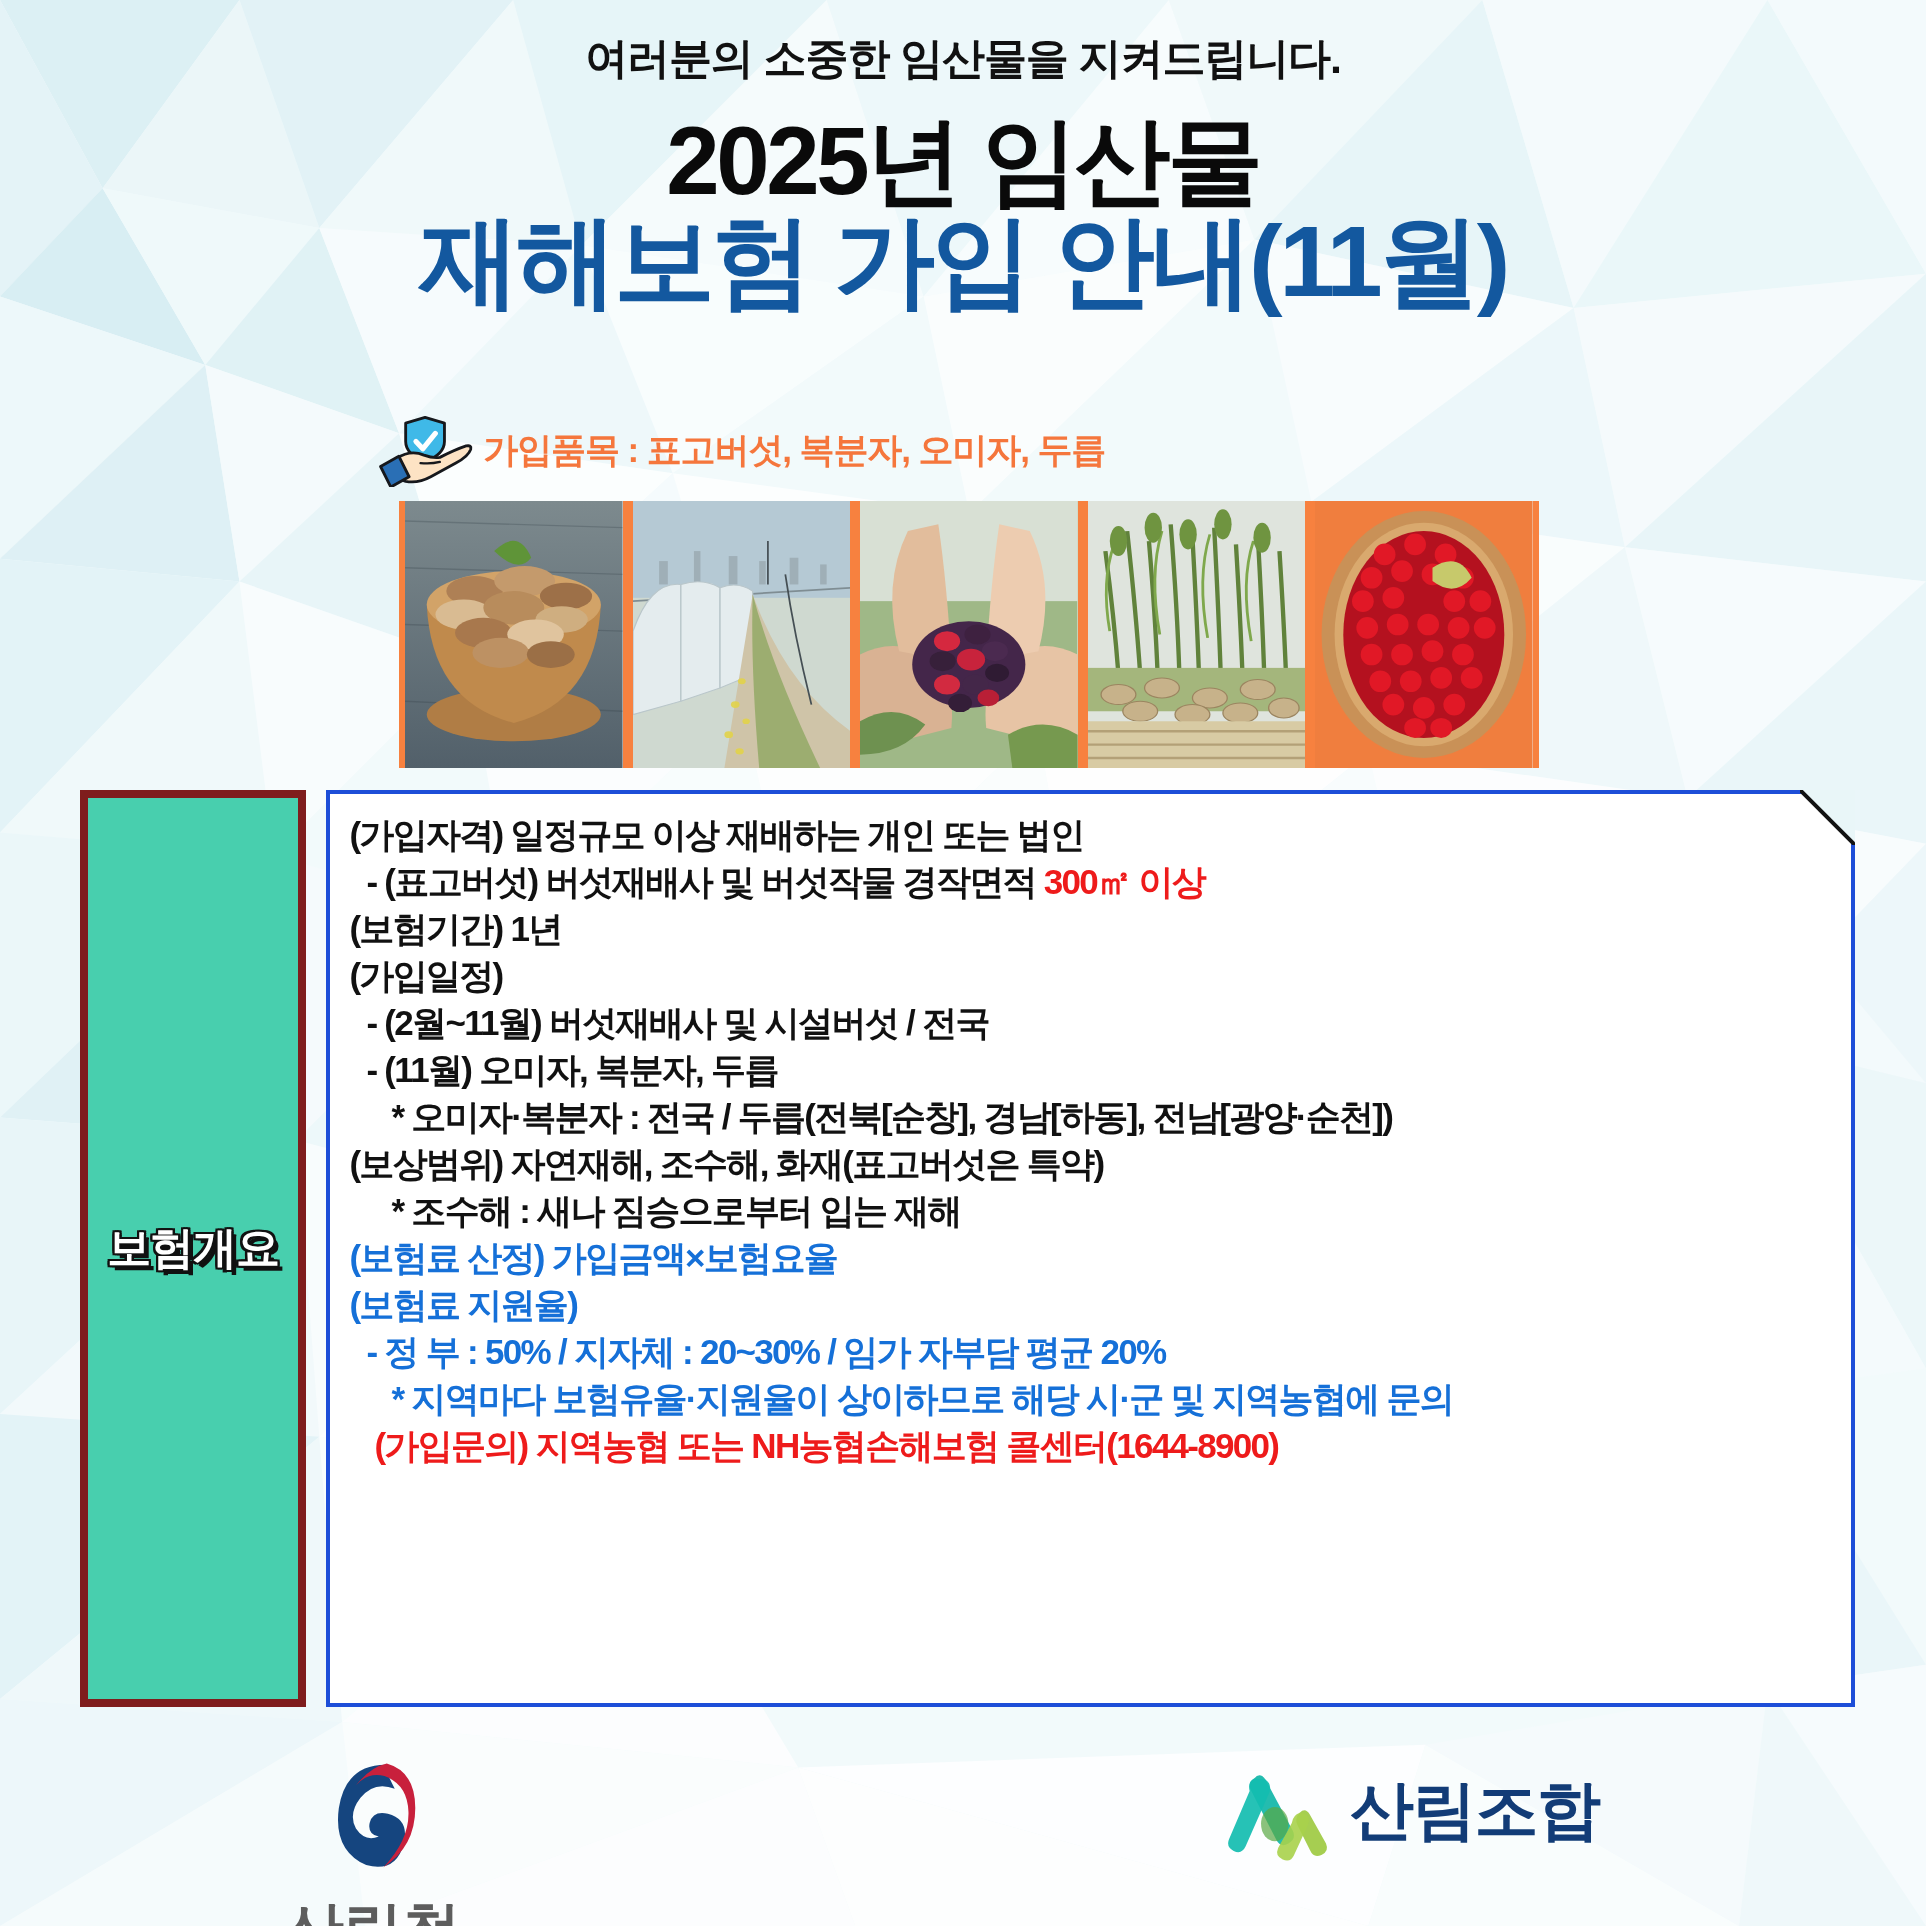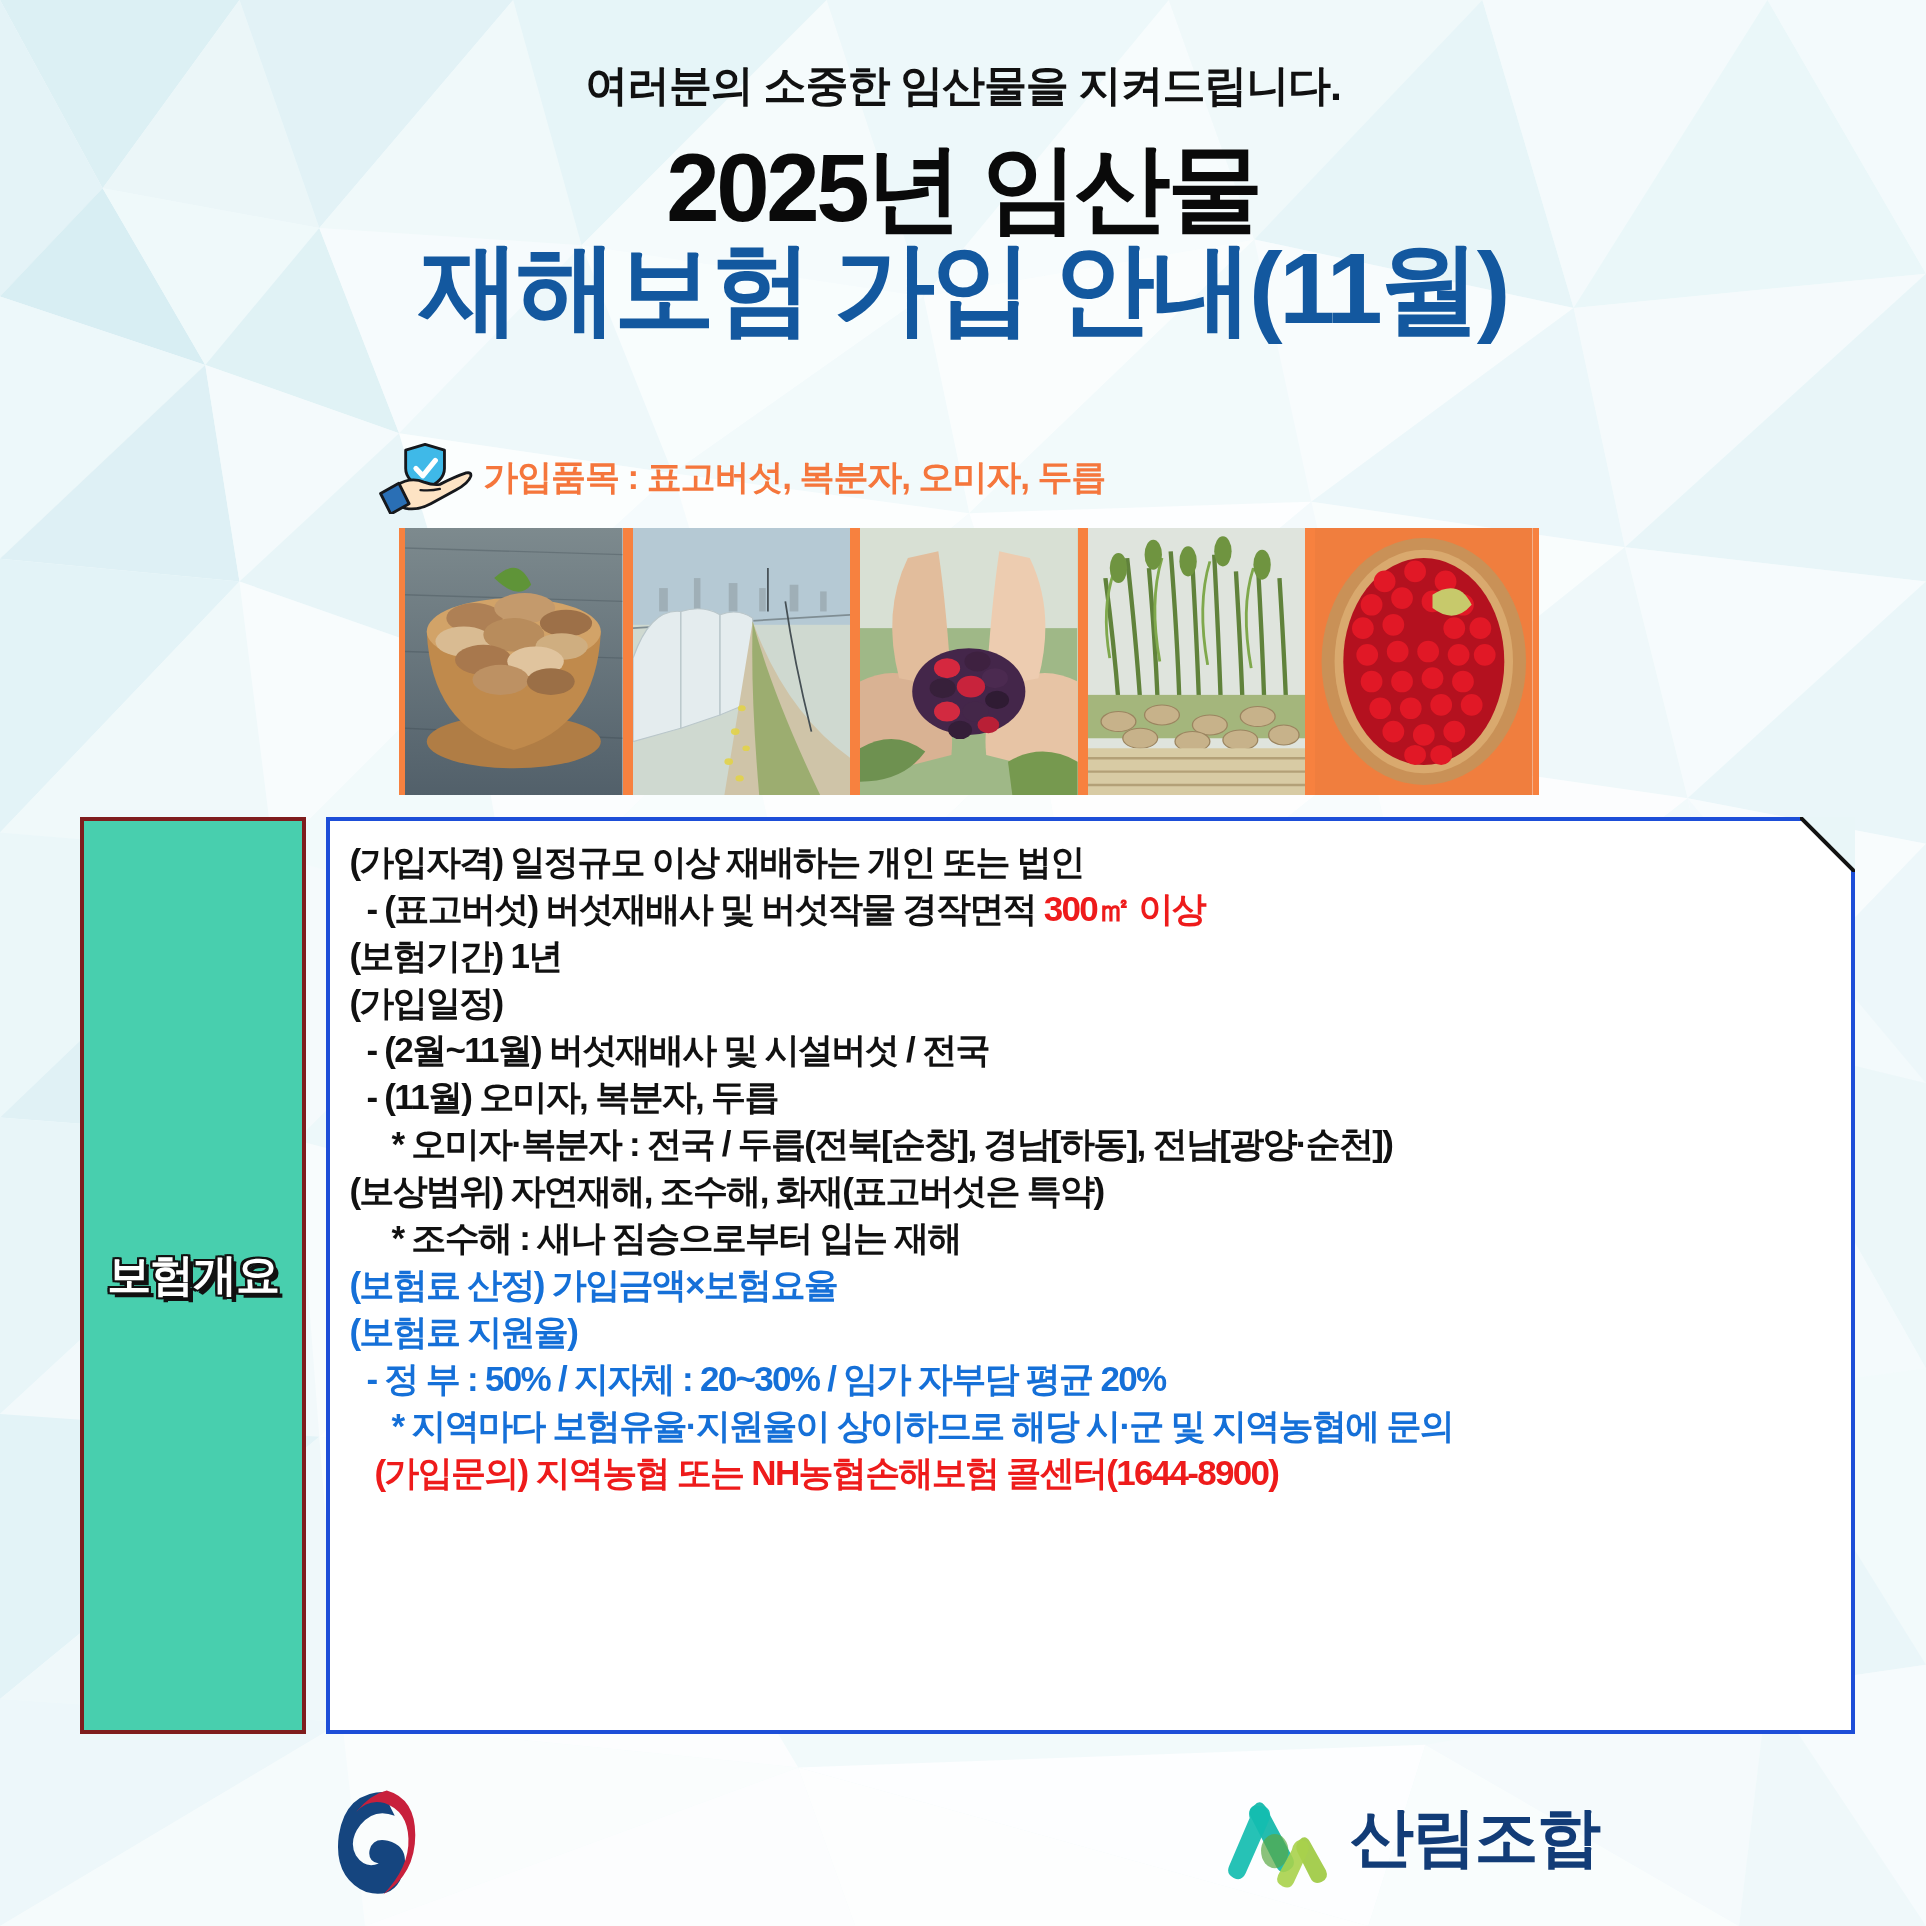"여러분의 소중한 임산물을 지켜드립니다." #stage { margin-top: 27px -> none }
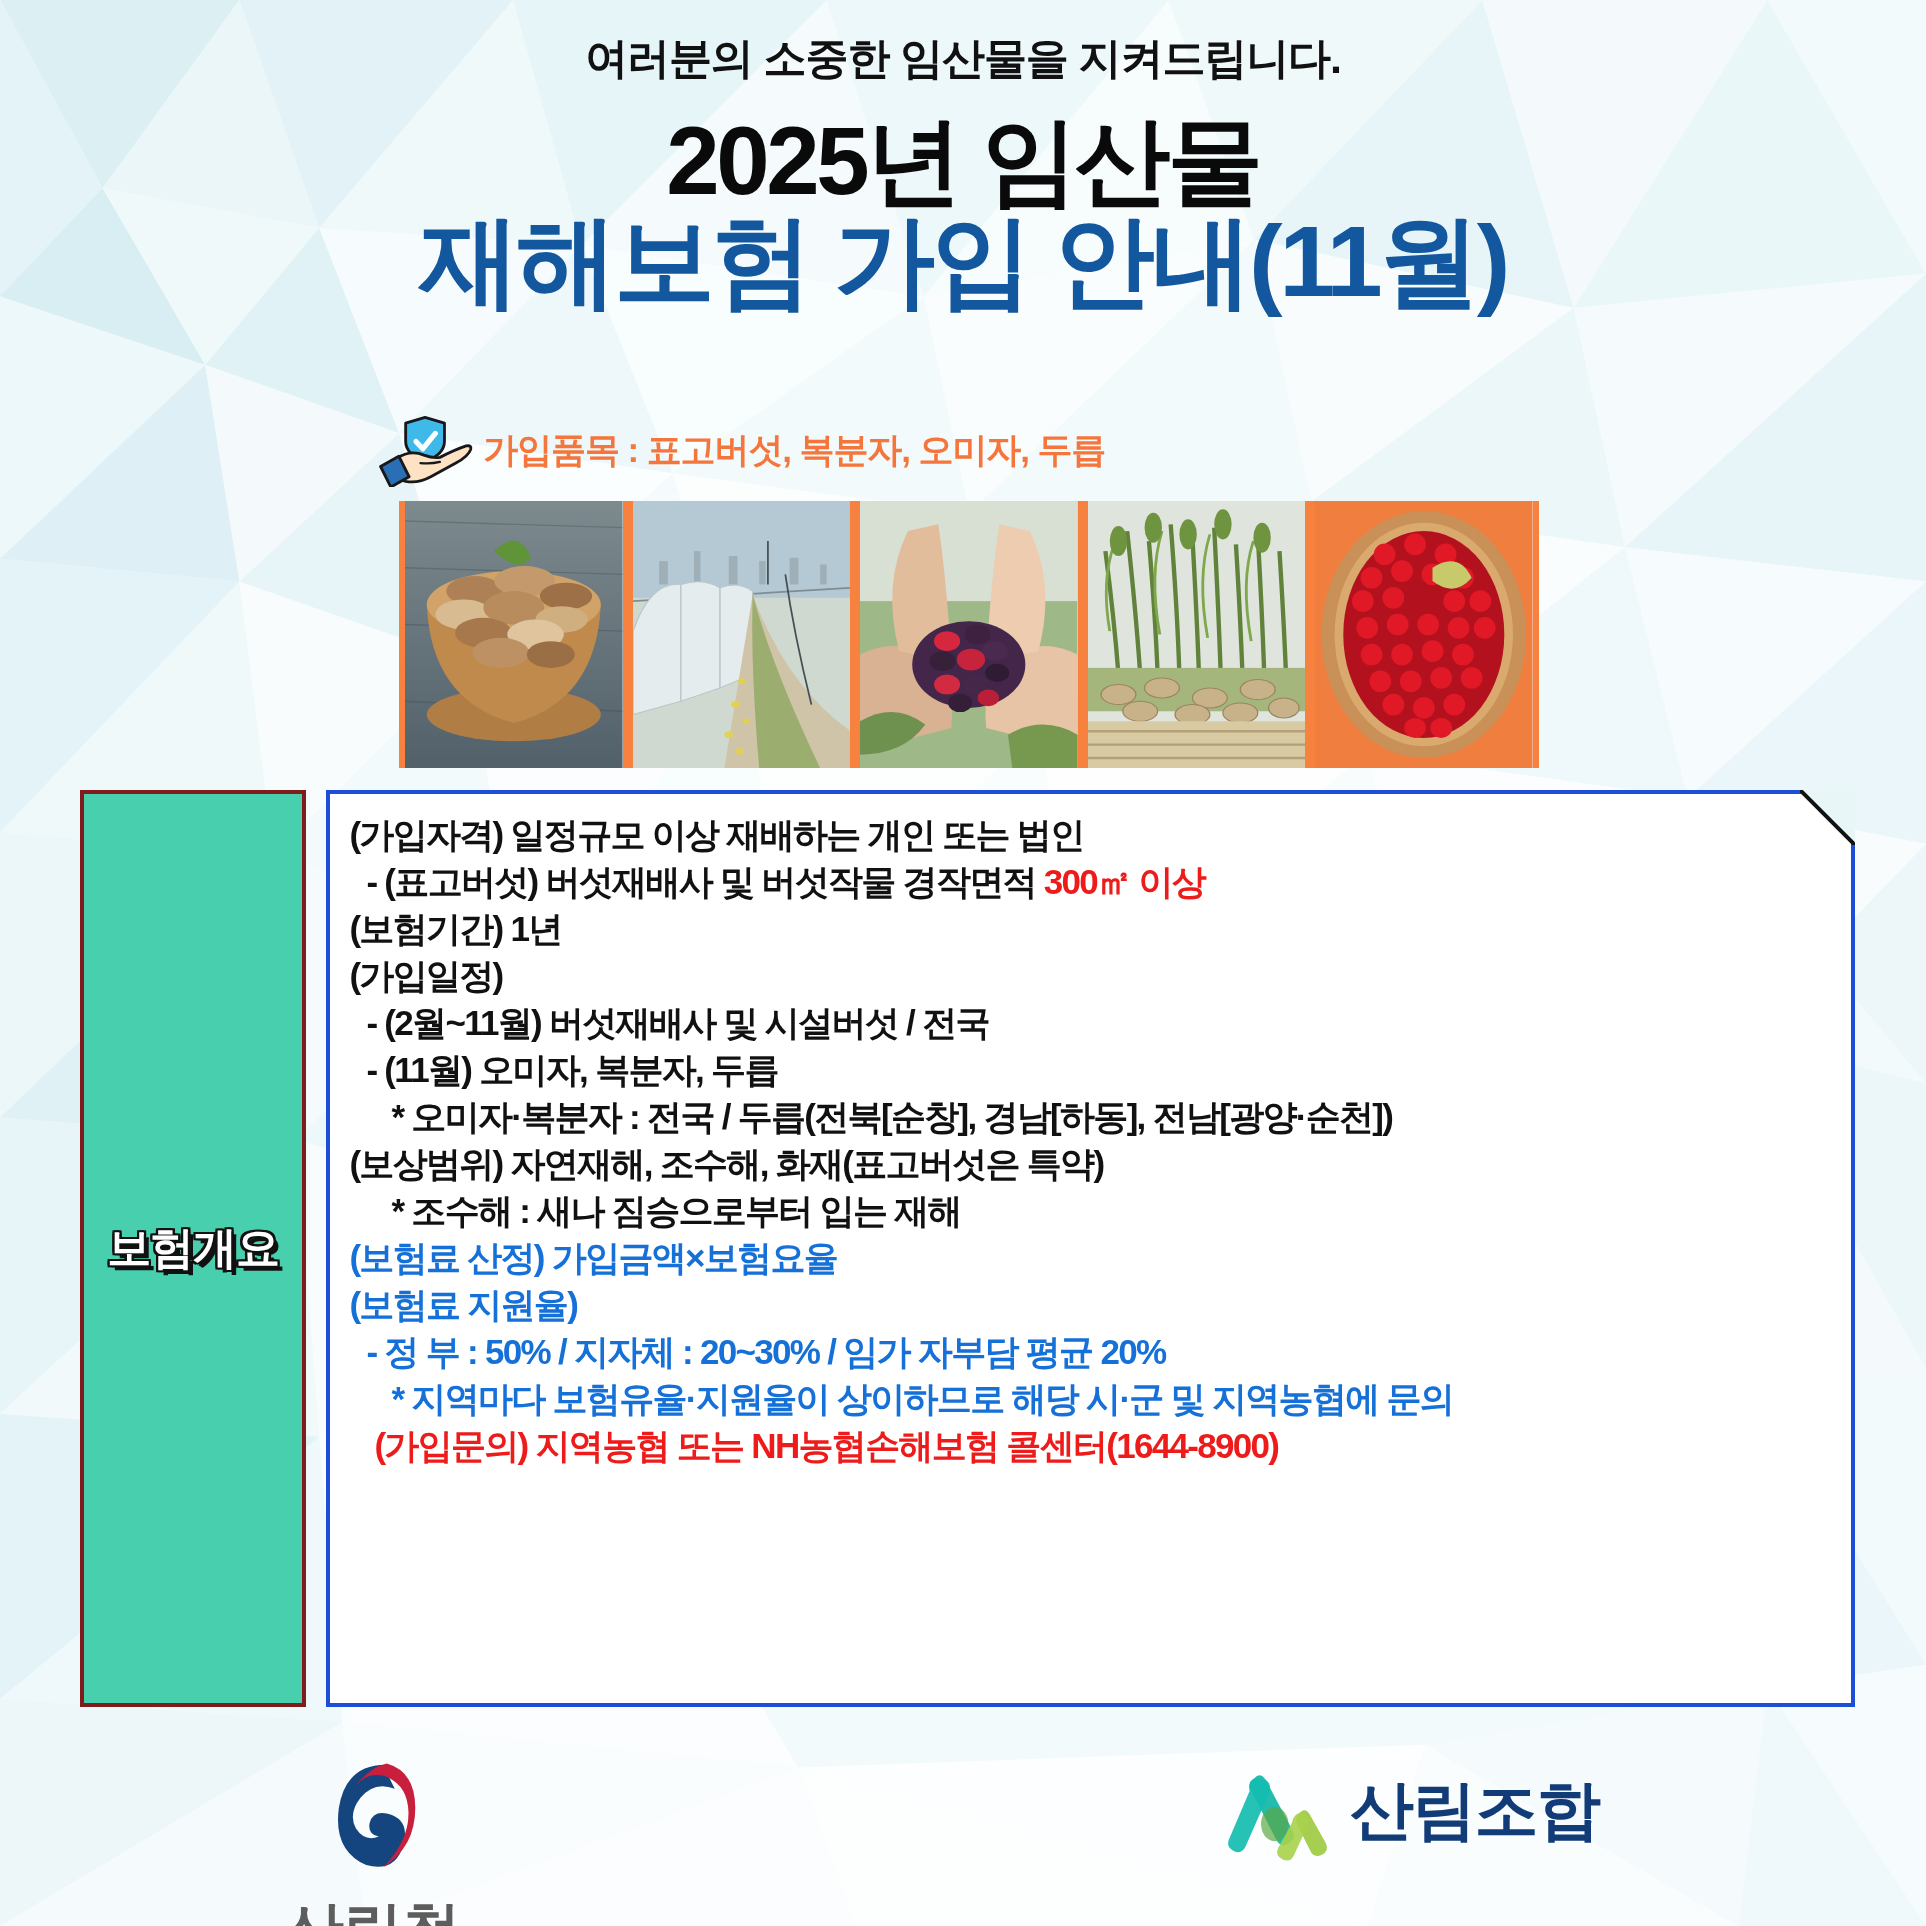"보험개요" .green-tab { border: 4px solid #7f1d1d -> 8px solid #7f1d1d }
